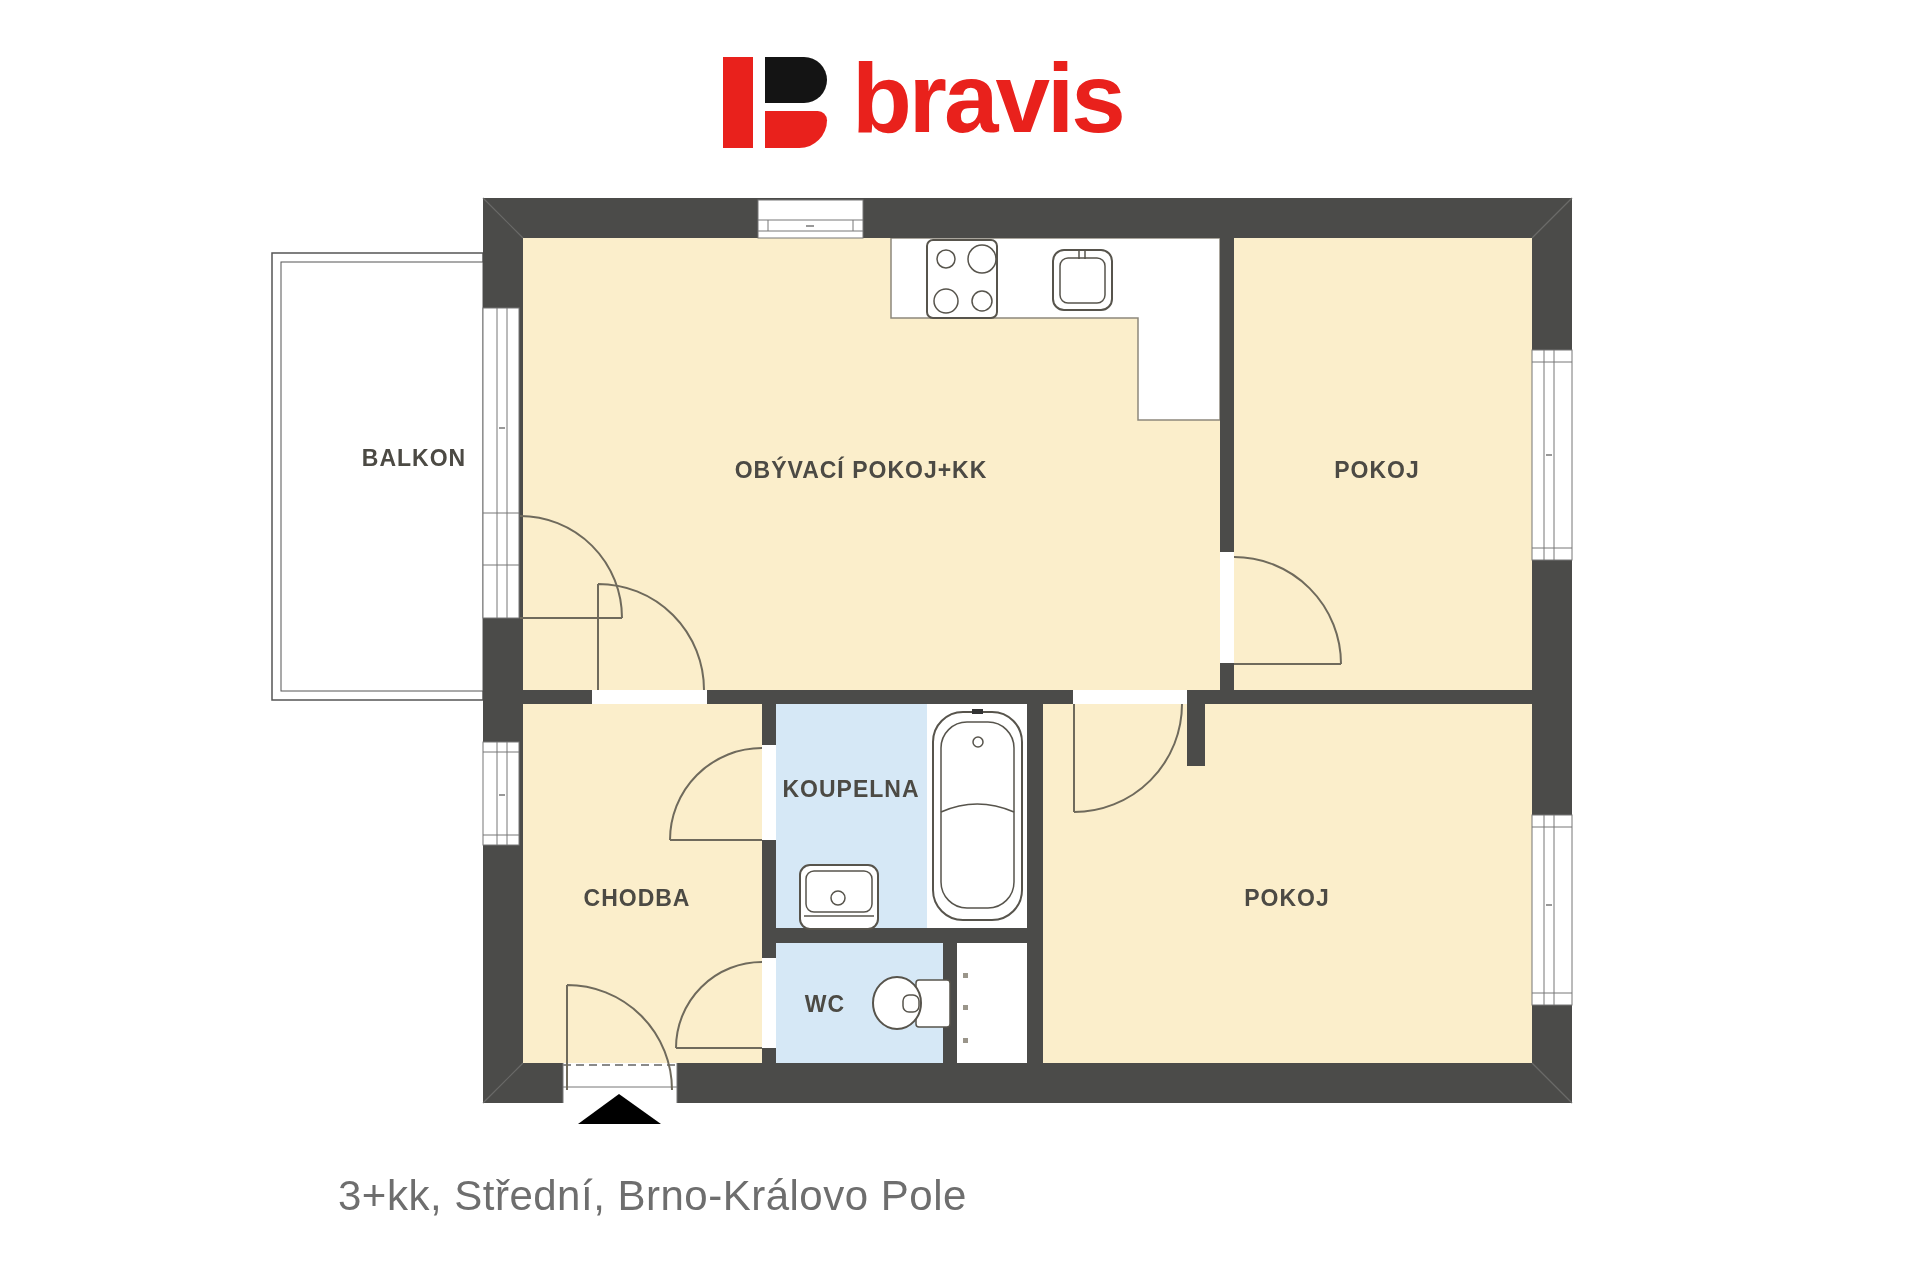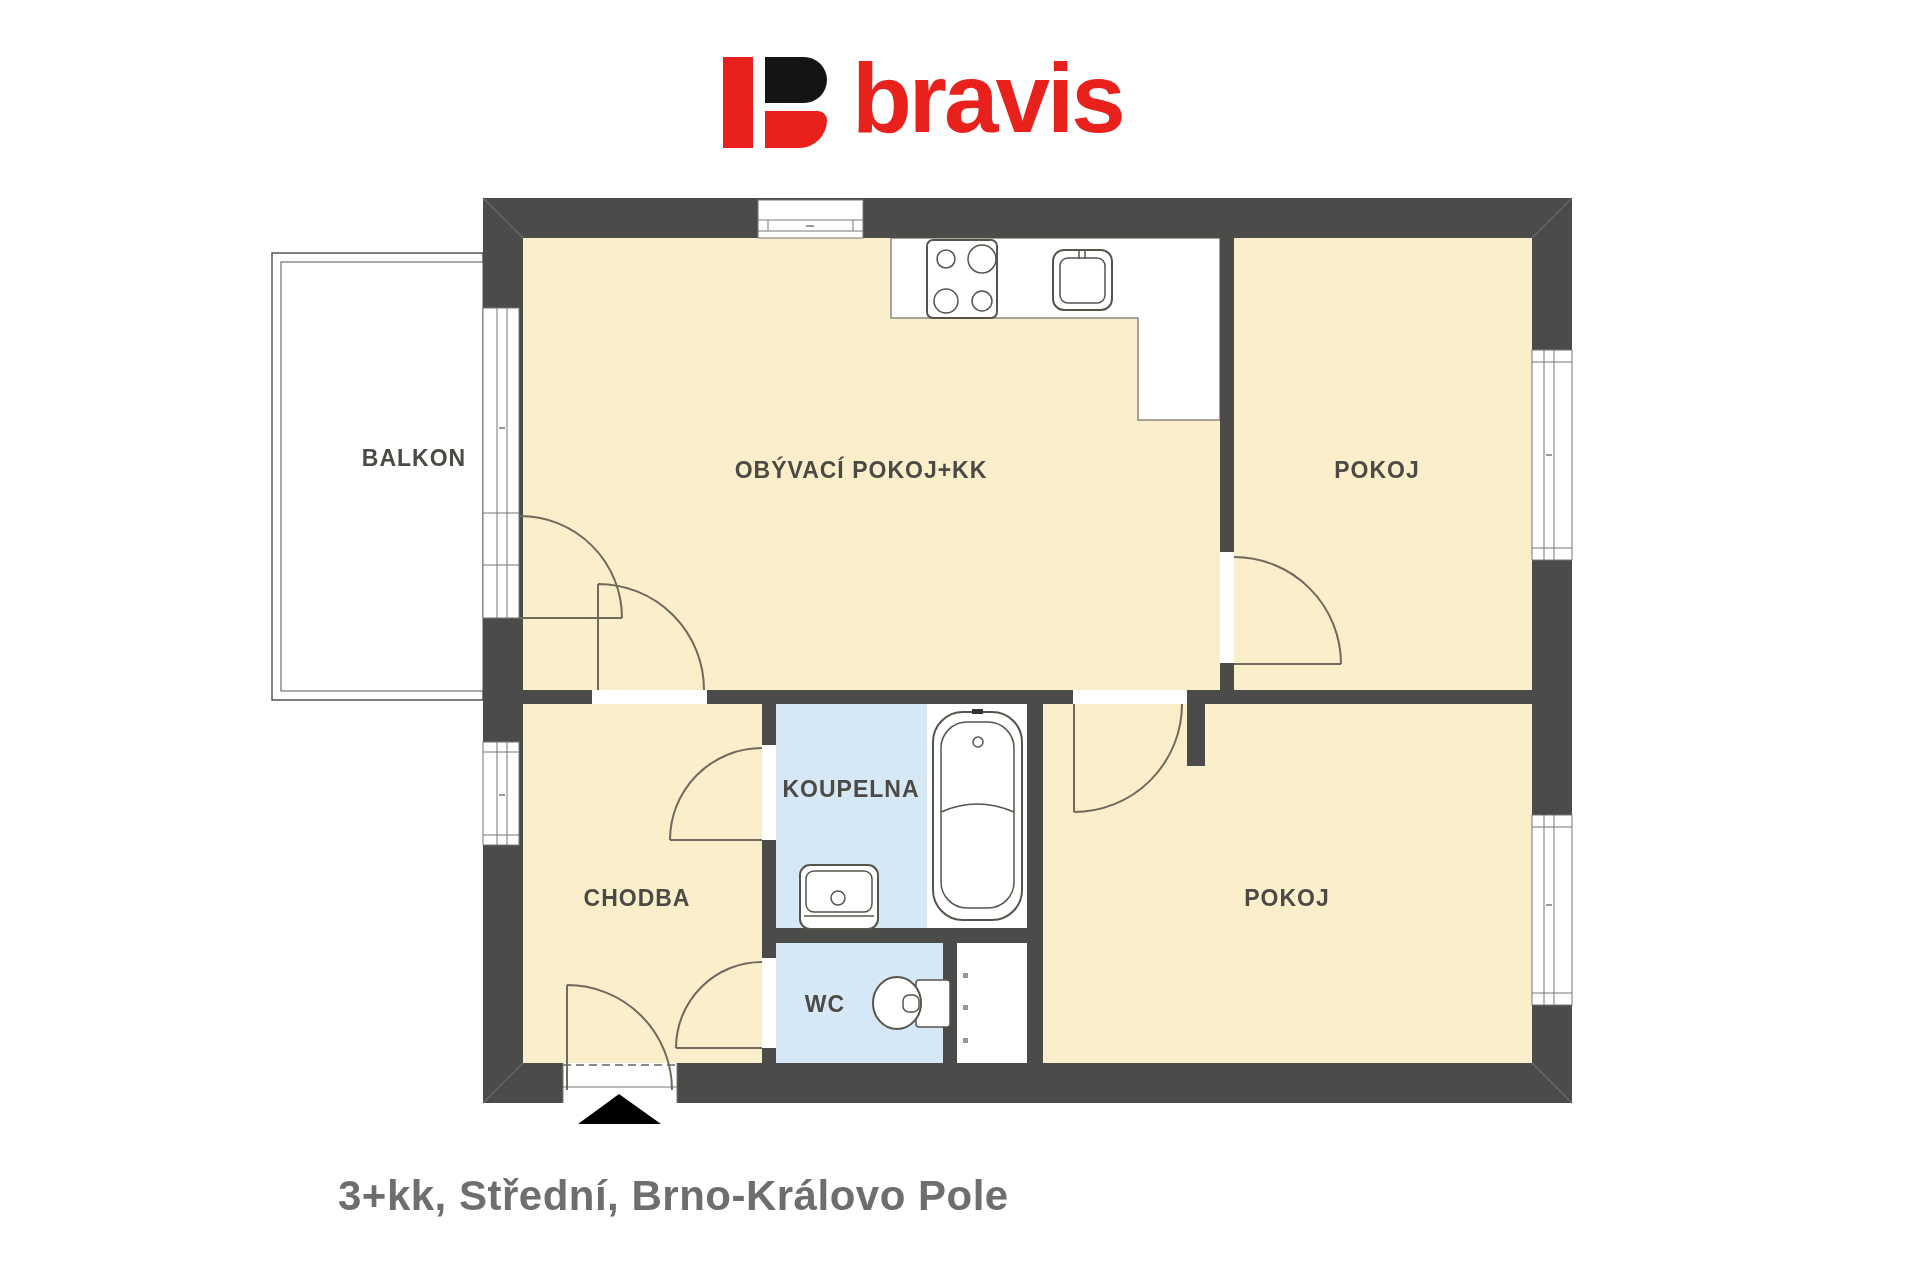"3+kk, Střední, Brno-Královo Pole" .caption { font-weight: 700 -> 400 }
